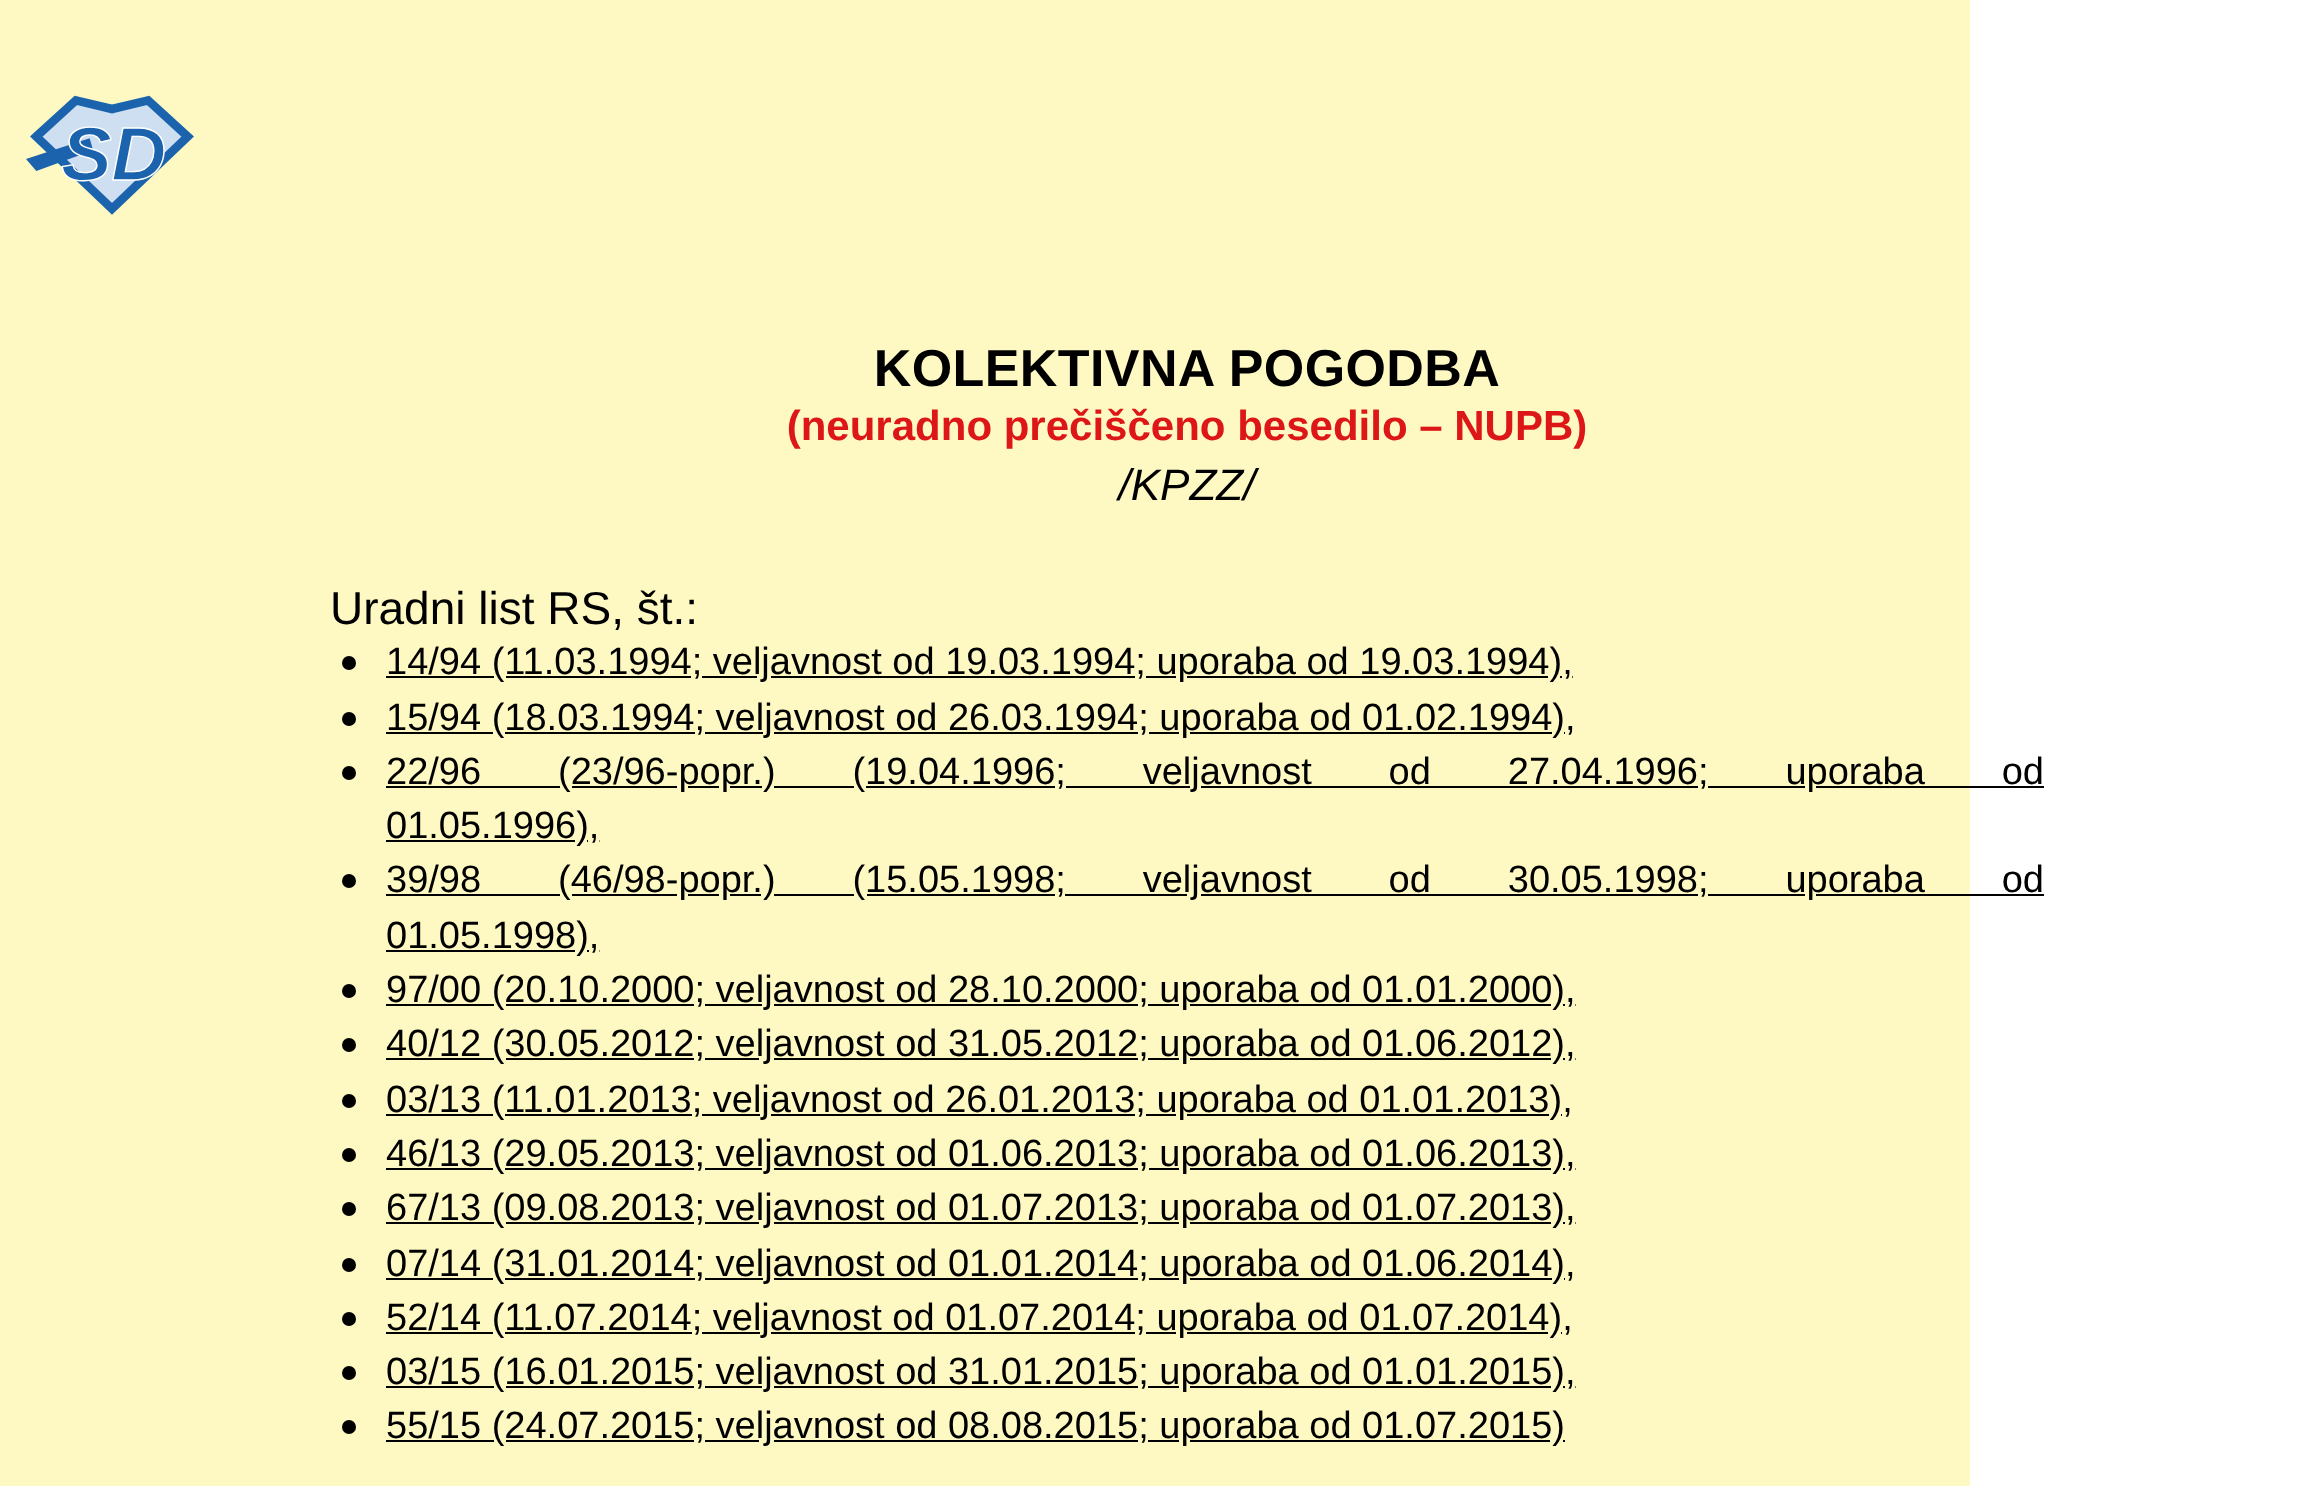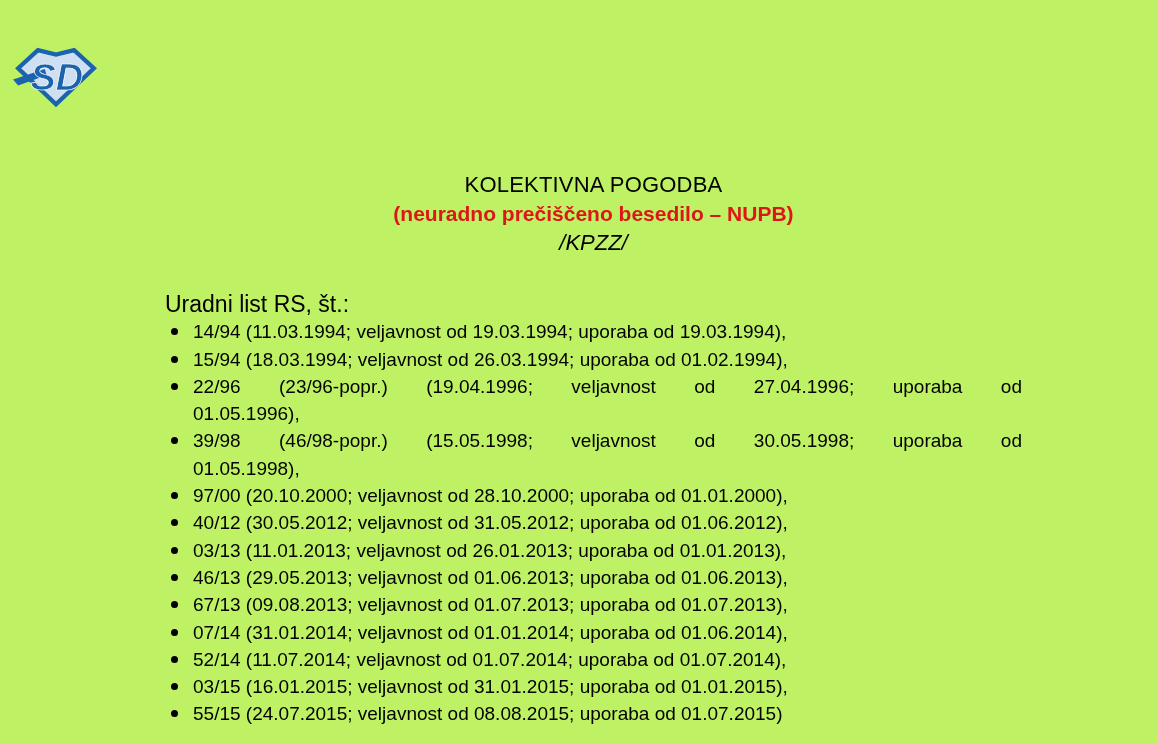"SD" .page { background: #bef264 -> #fef9c3; width: 1157px -> 985px }
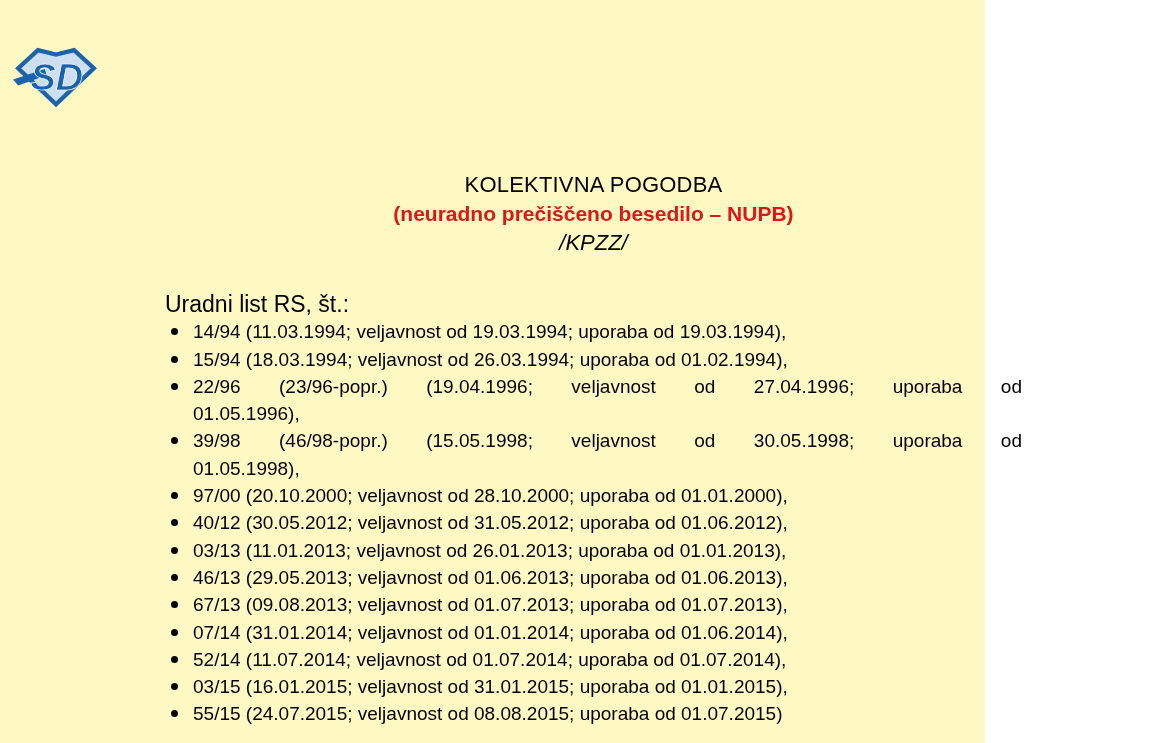"KOLEKTIVNA POGODBA" .title-line { font-size: 22px -> 26px; font-weight: normal -> bold }
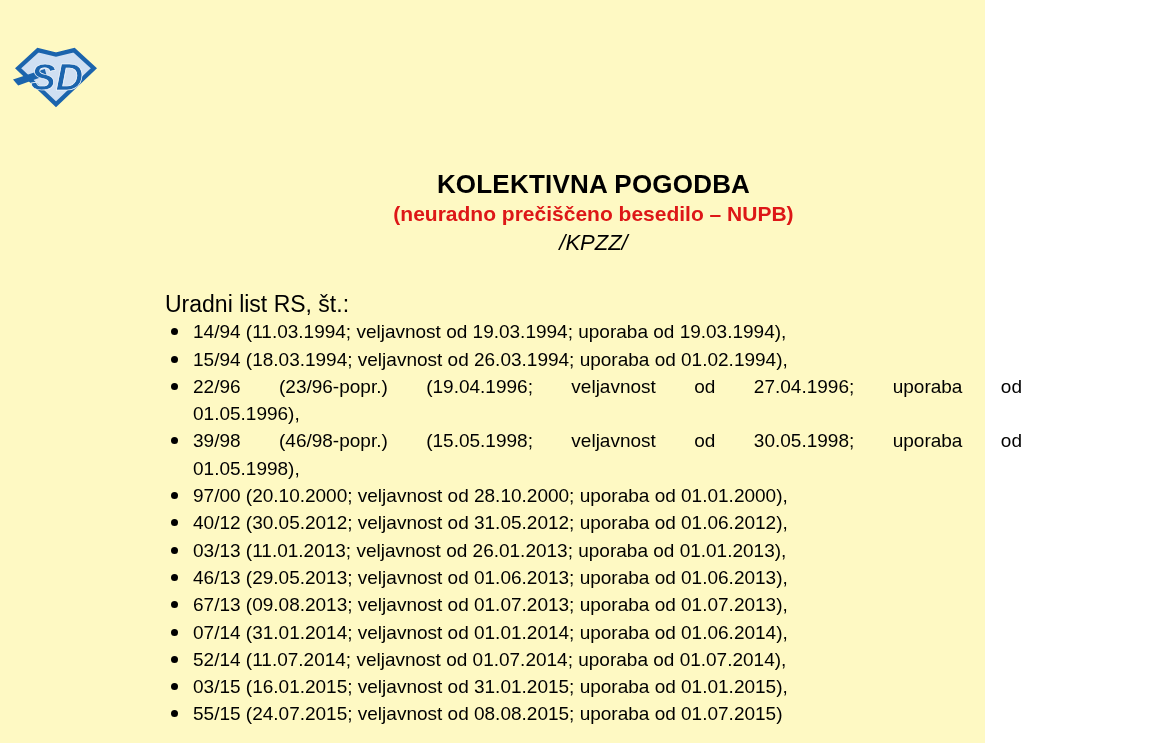"14/94 (11.03.1994; veljavnost od" ul.sources li { text-decoration: none -> underline }
